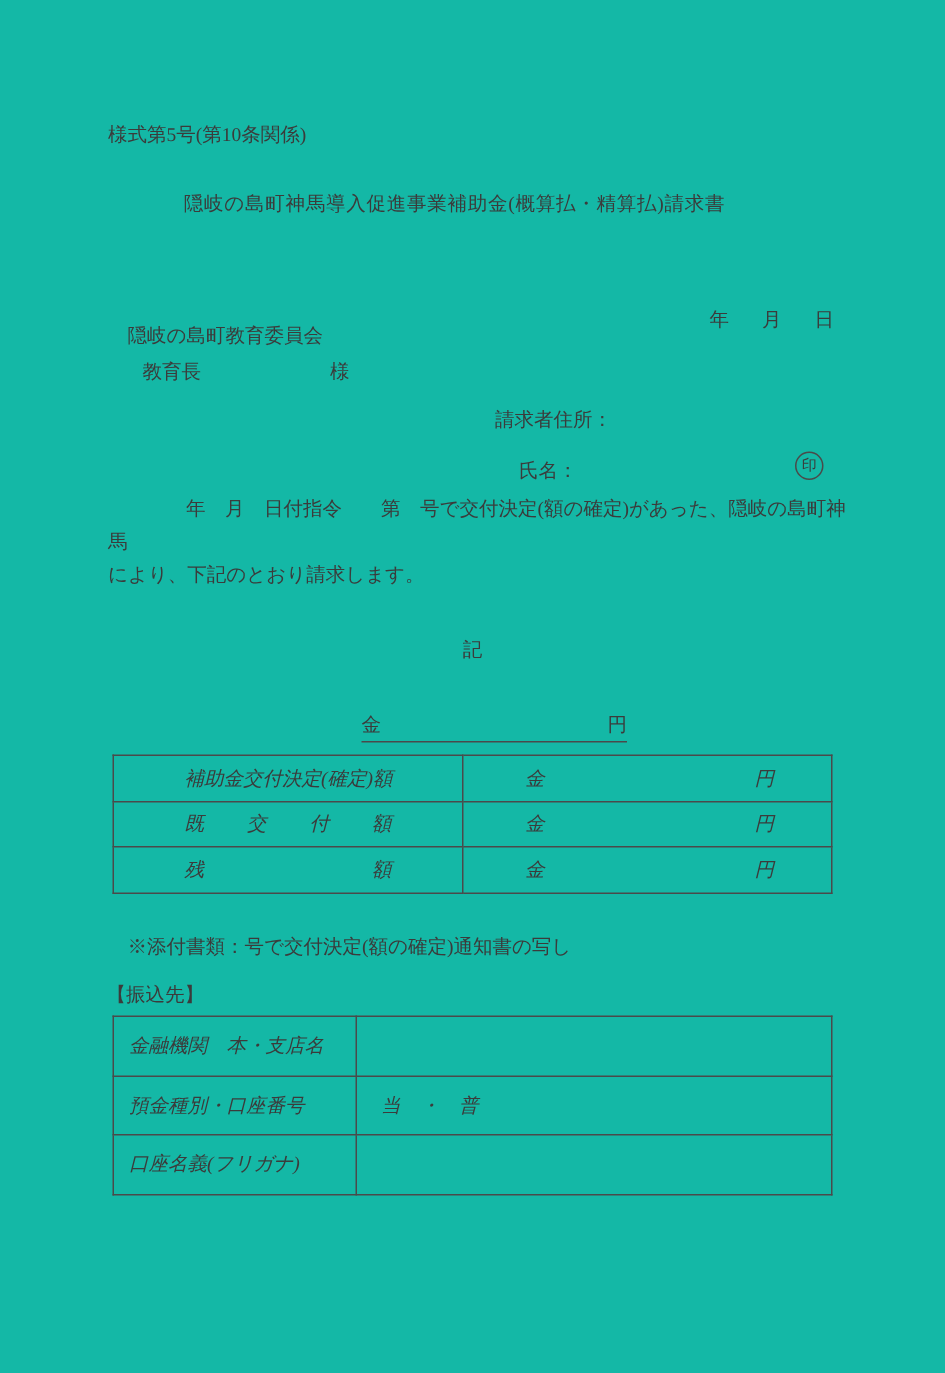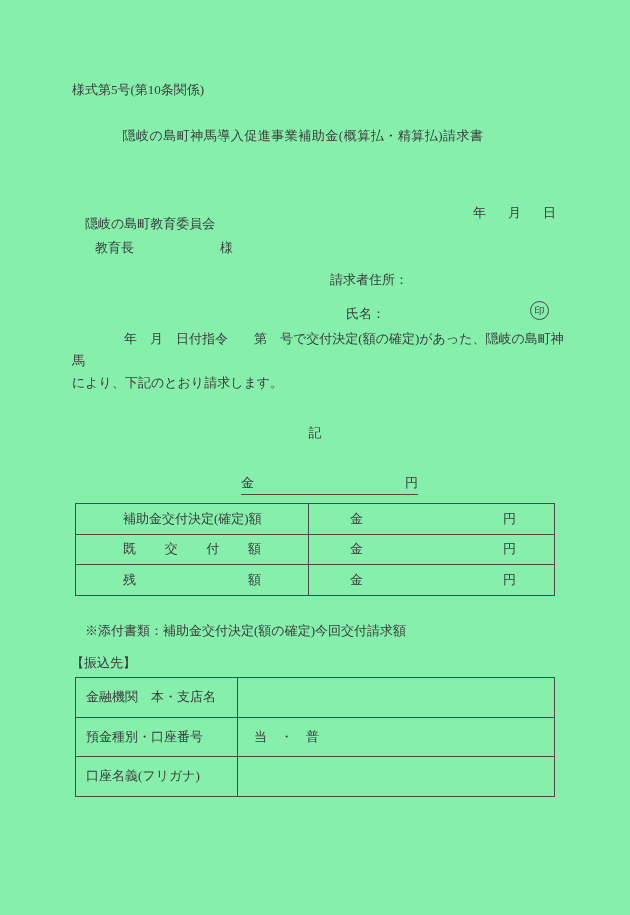"様式第5号(第10条関係)" .page { background: #86efac -> #14b8a6 }
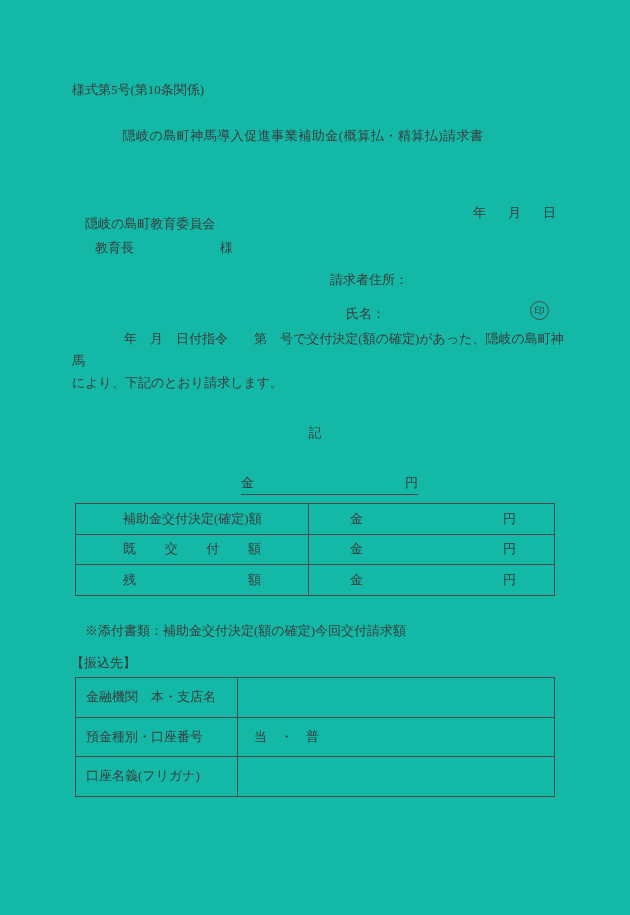"補助金交付決定(確定)額" table.doc-table { font-style: none -> italic }
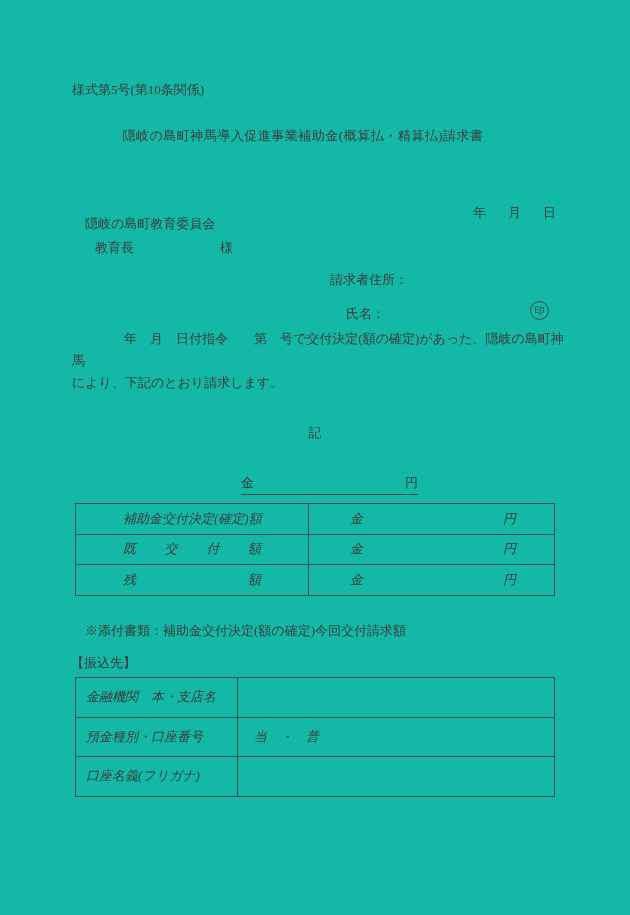"※添付書類：補助金交付決定(額の確定)今回交付請求額" div.abs { text: 補助金交付決定(額の確定)今回交付請求額 -> 号で交付決定(額の確定)通知書の写し }
